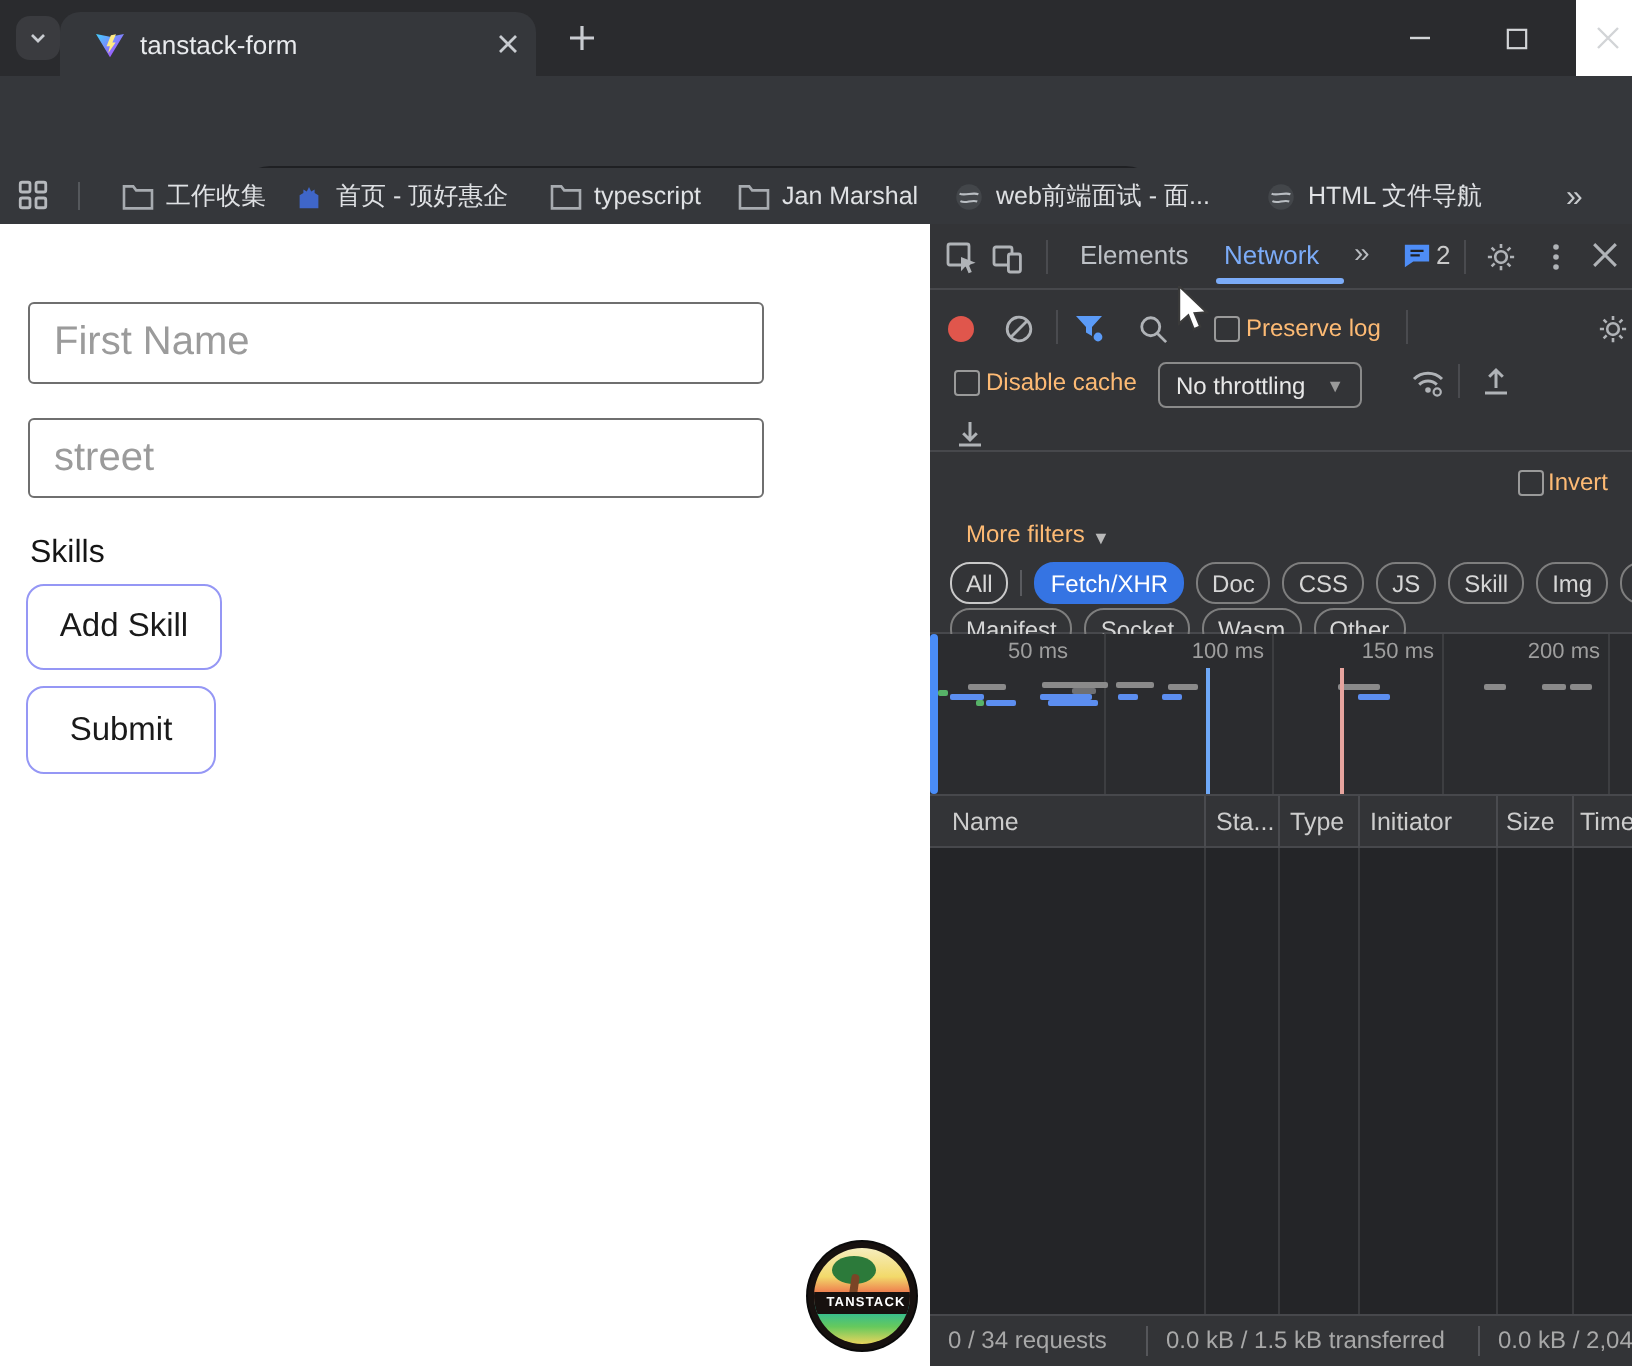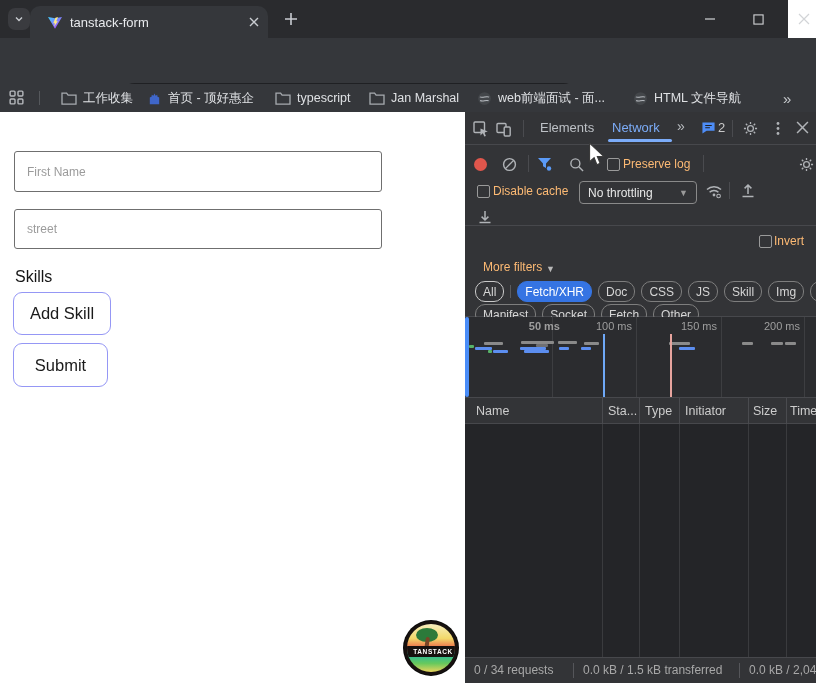"First Name" .tinput { font-size: 12px -> 20px }
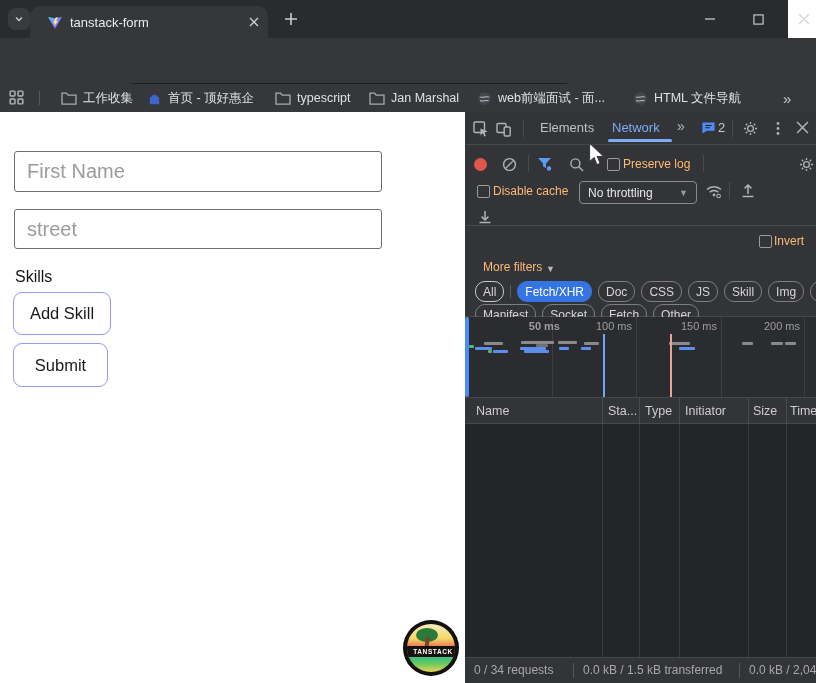"No throttling" div.seldd { width: 118px -> 102px }
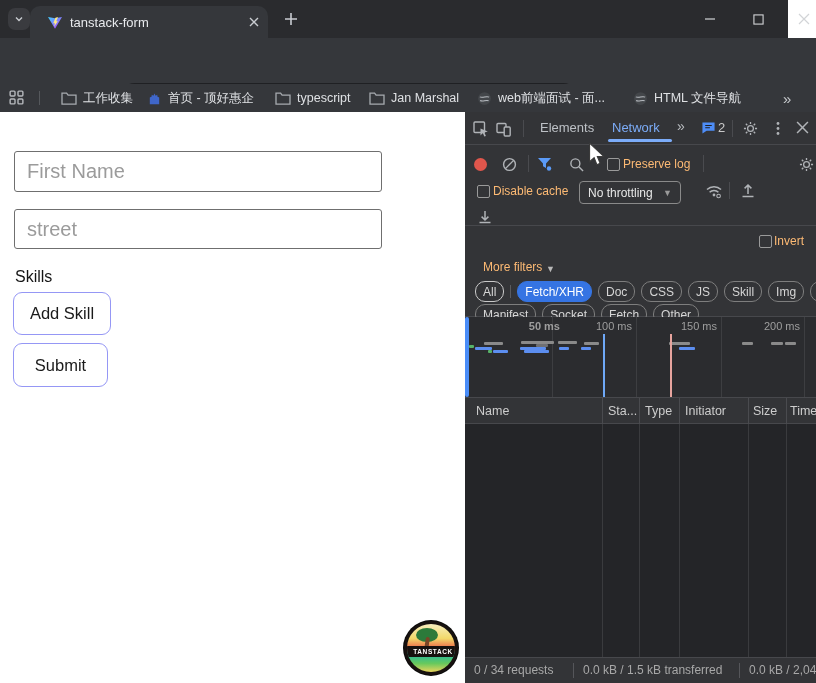"Fetch" span.chip { text: Fetch -> Wasm }
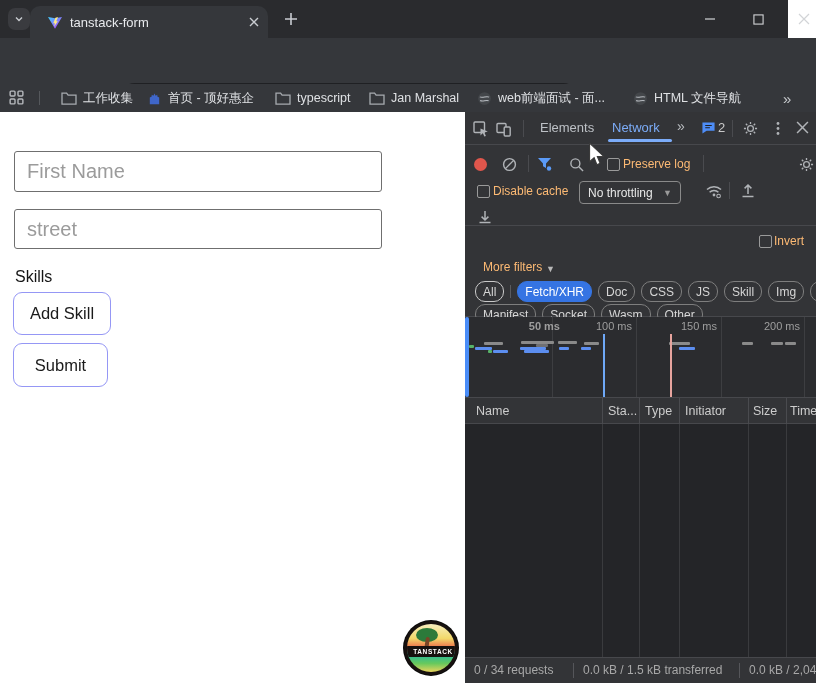"50 ms" span.tick { font-weight: bold -> none; left: 35px -> 9px }
